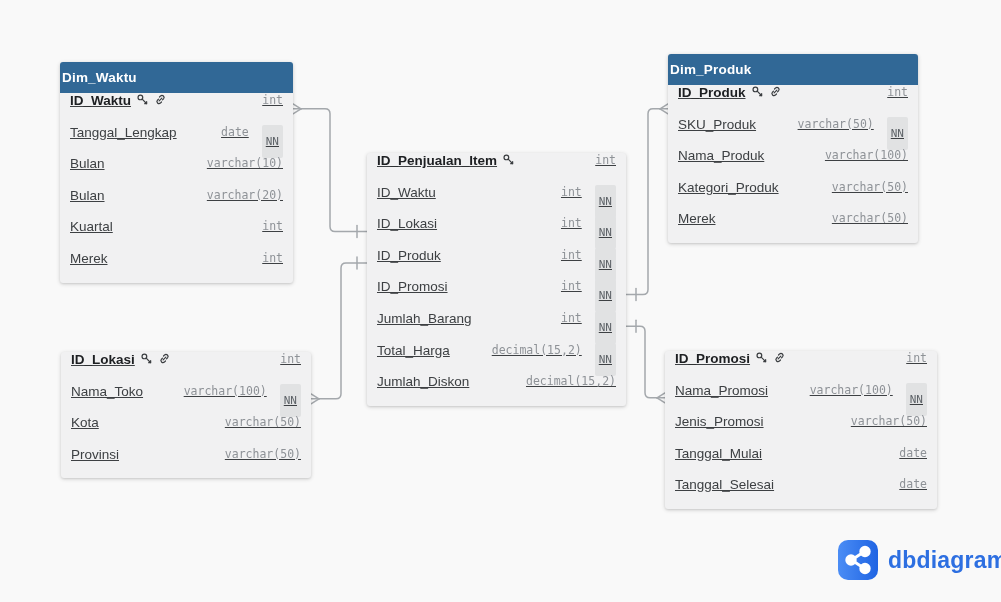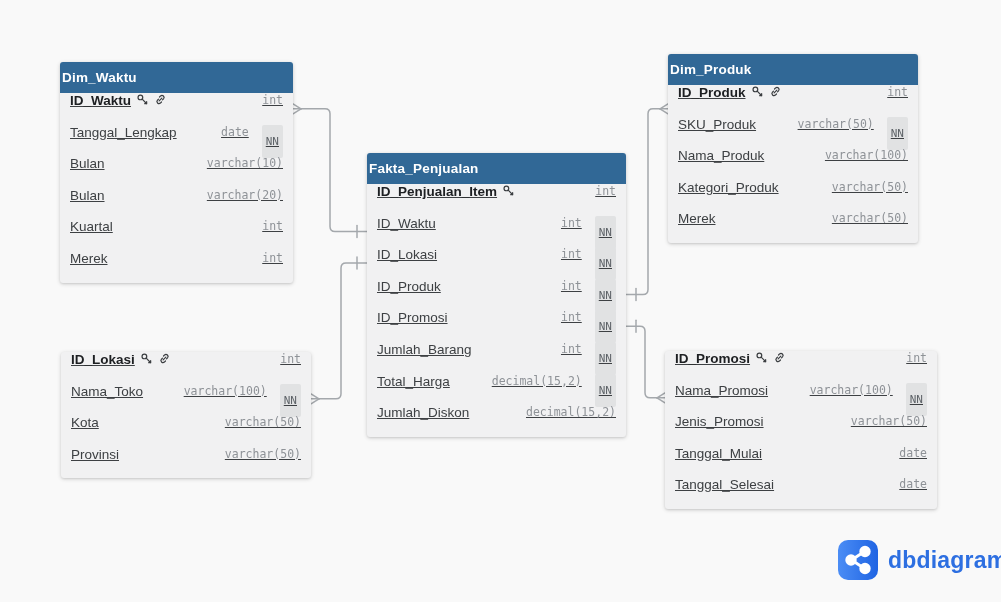"Fakta_Penjualan" div.table-header { html: <div>Fakta_Penjualan</div> -> none }
